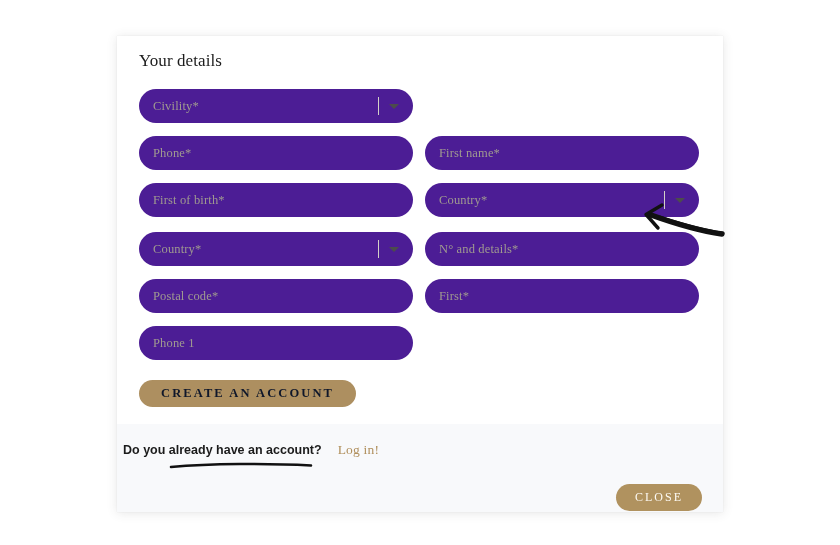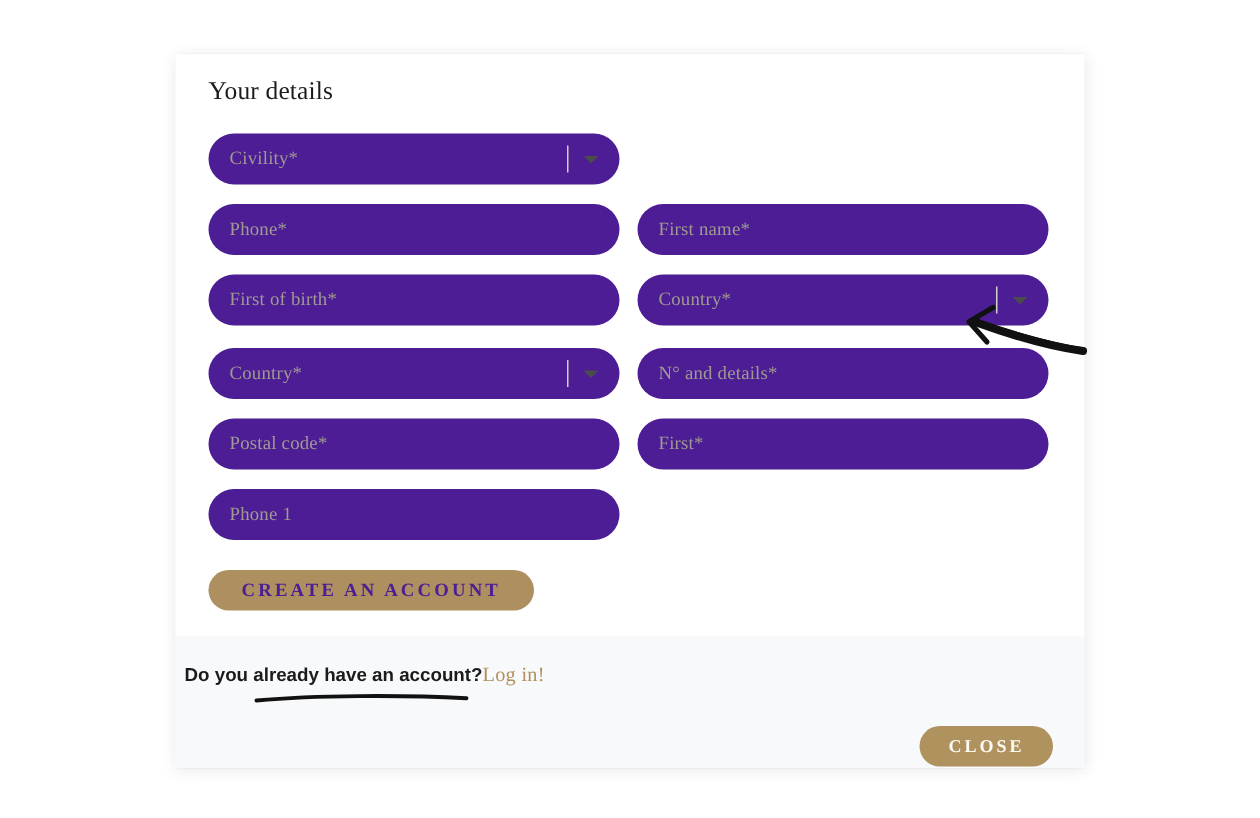"CREATE AN ACCOUNT" #create-account-button { color: #4c1d95 -> #0f172a }
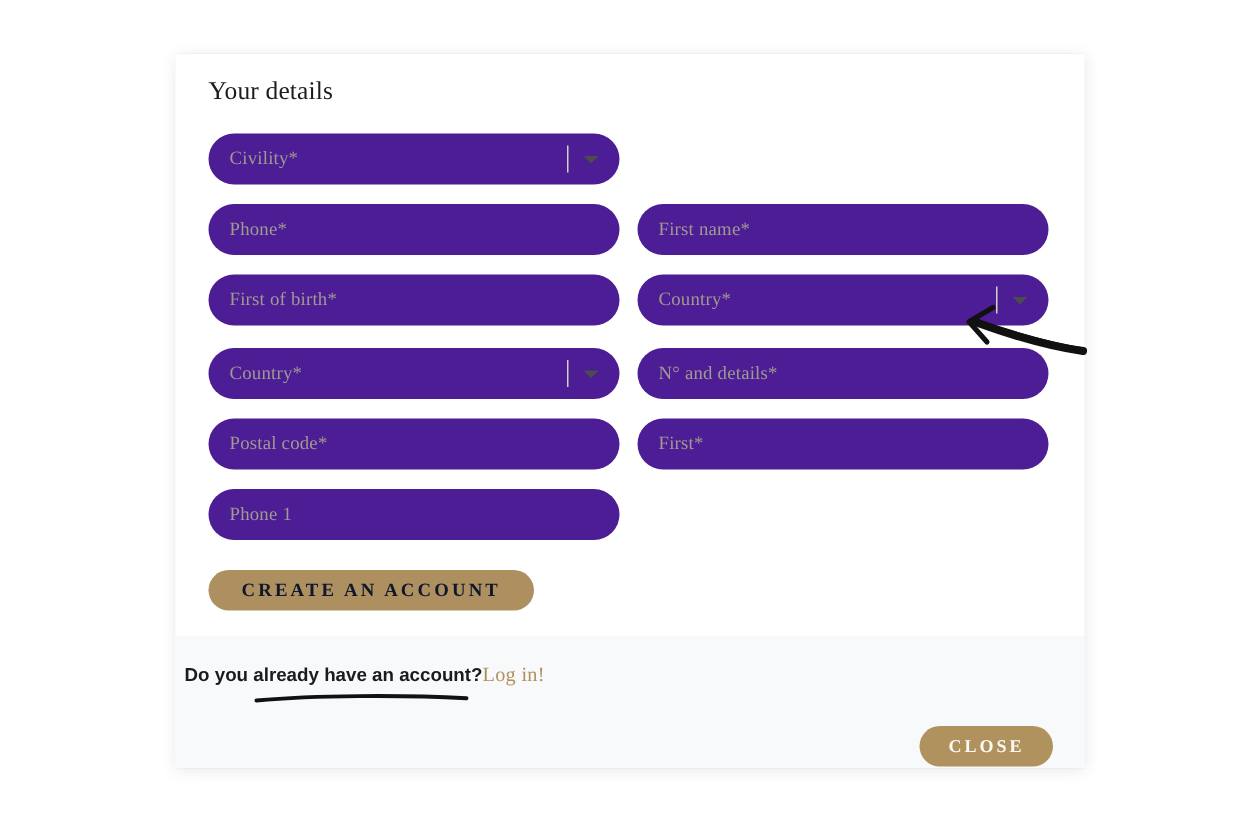"Log in!" #login-link { margin-left: 0 -> 16px }
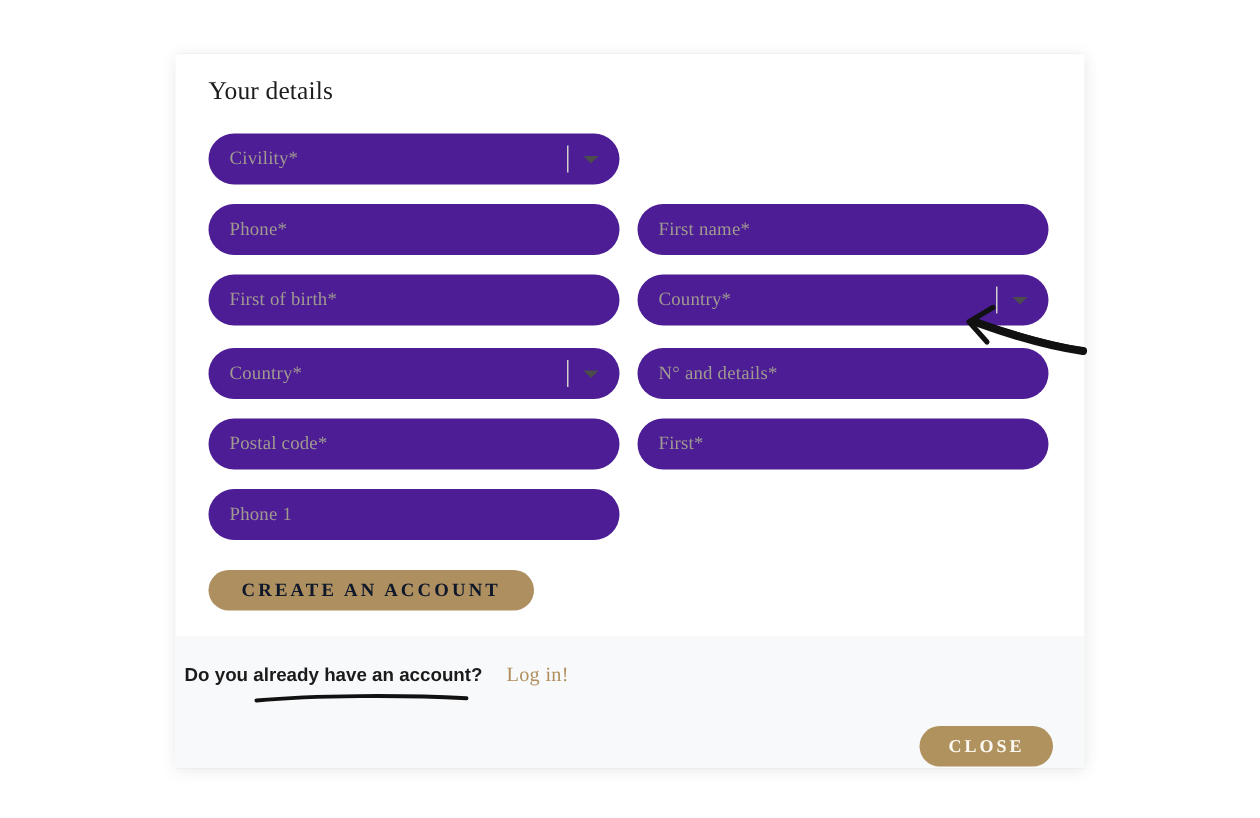"CLOSE" #close-button { font-weight: 700 -> 400 }
